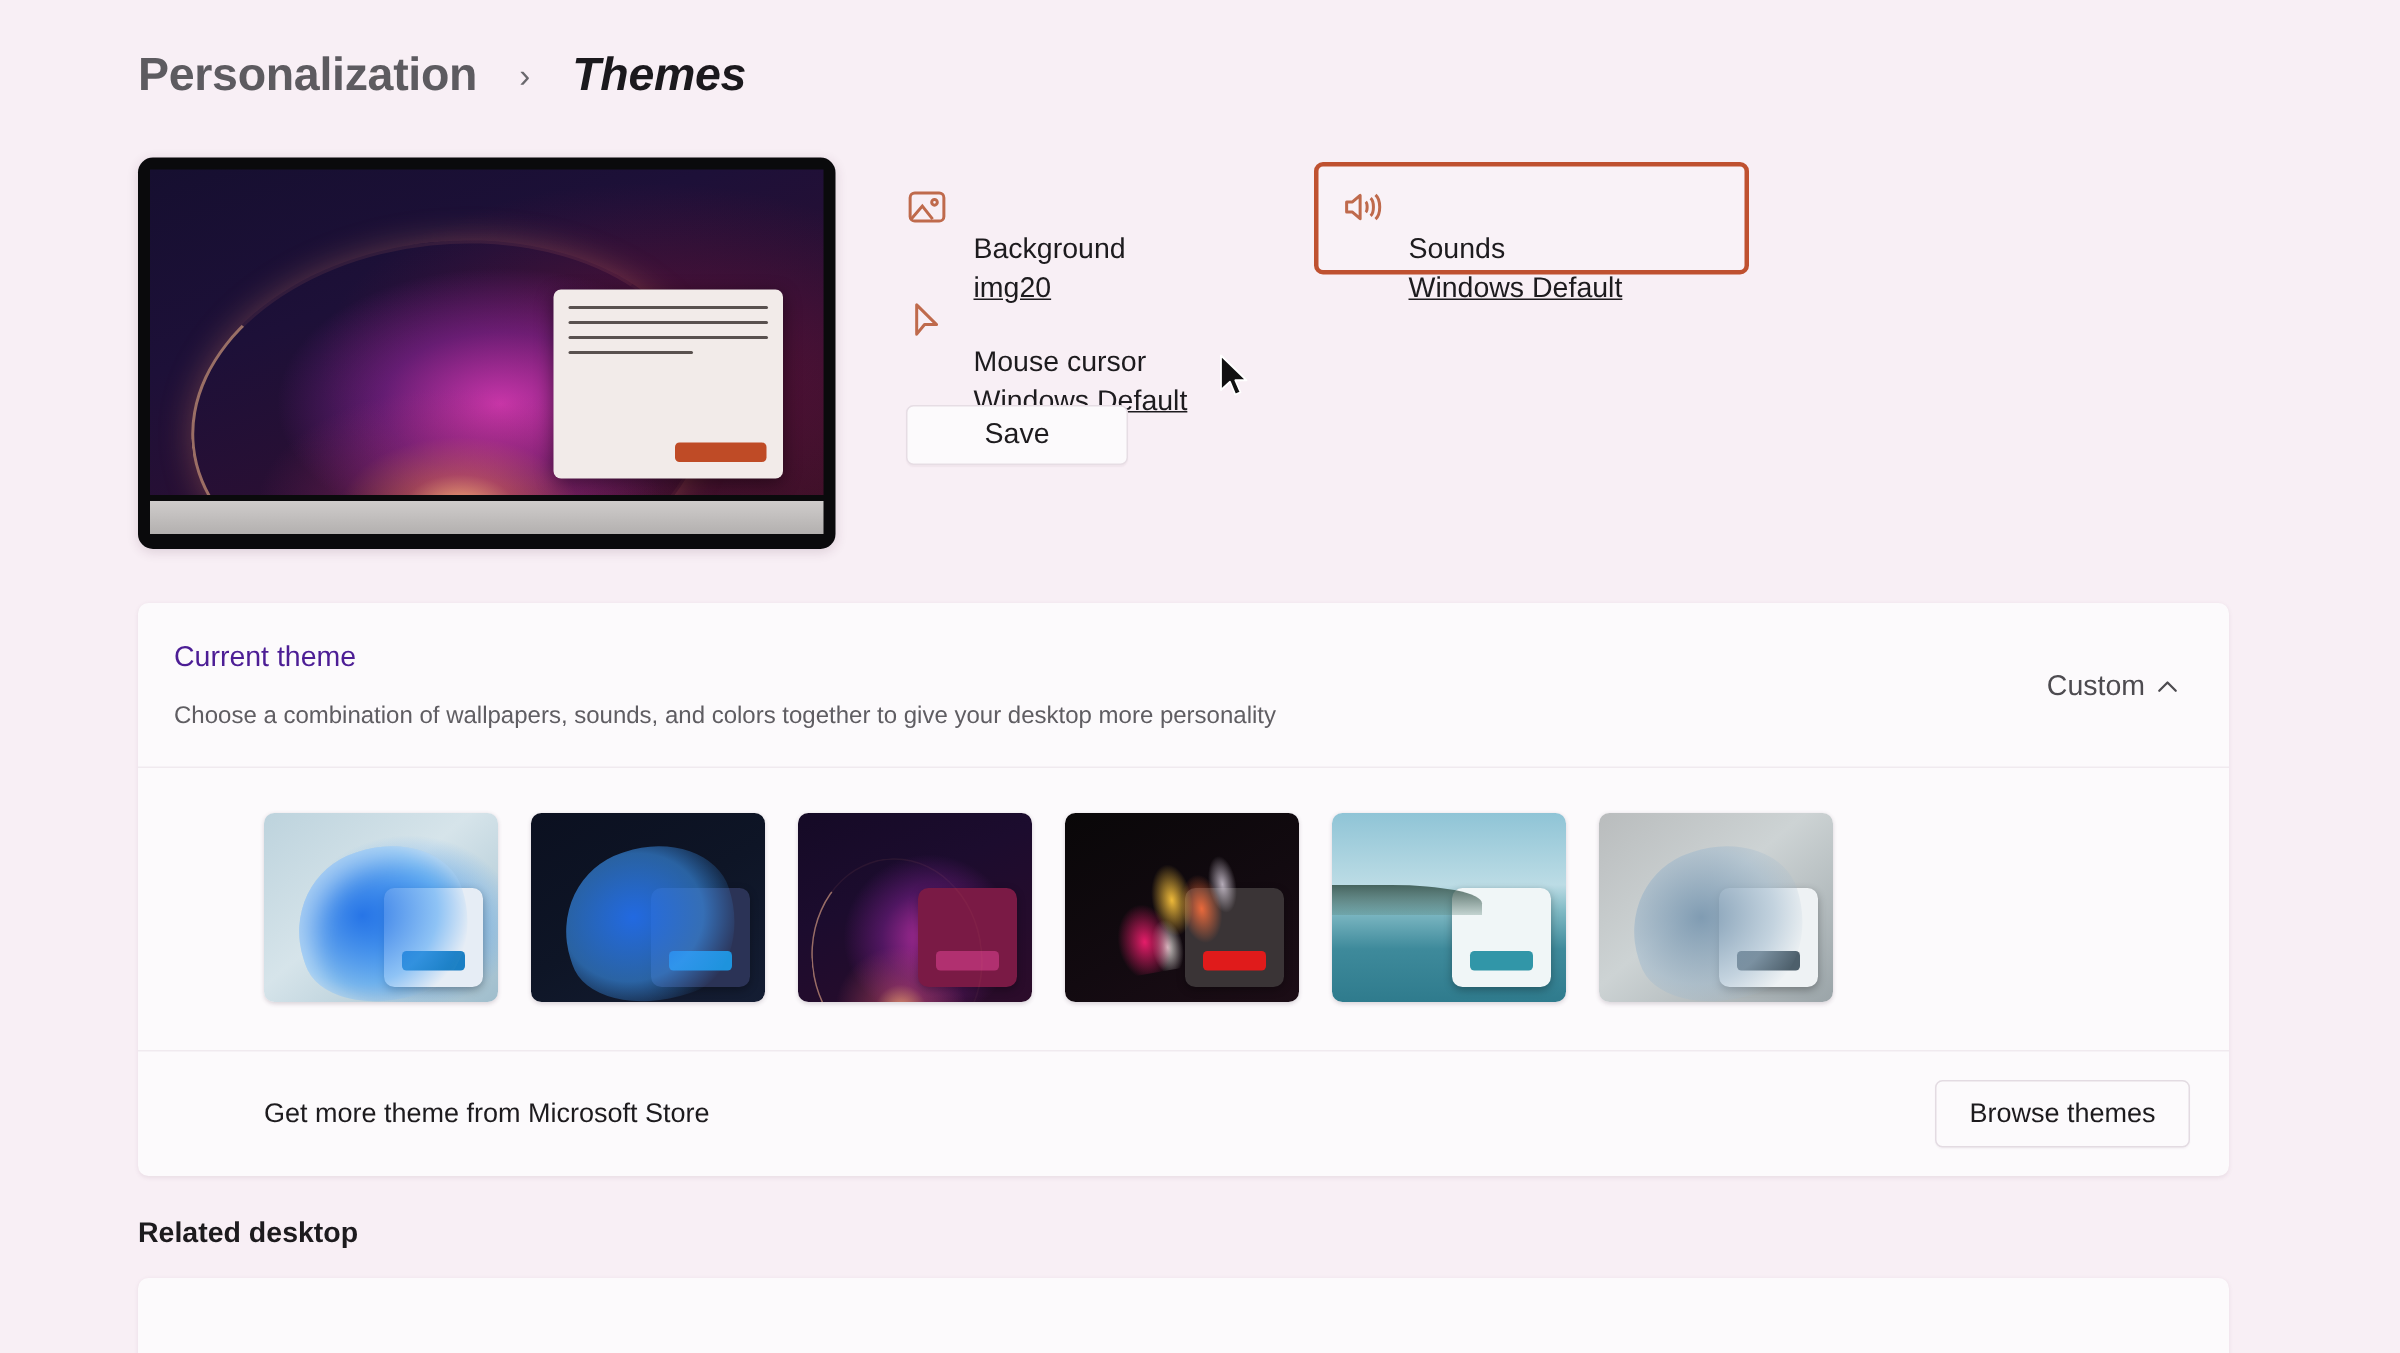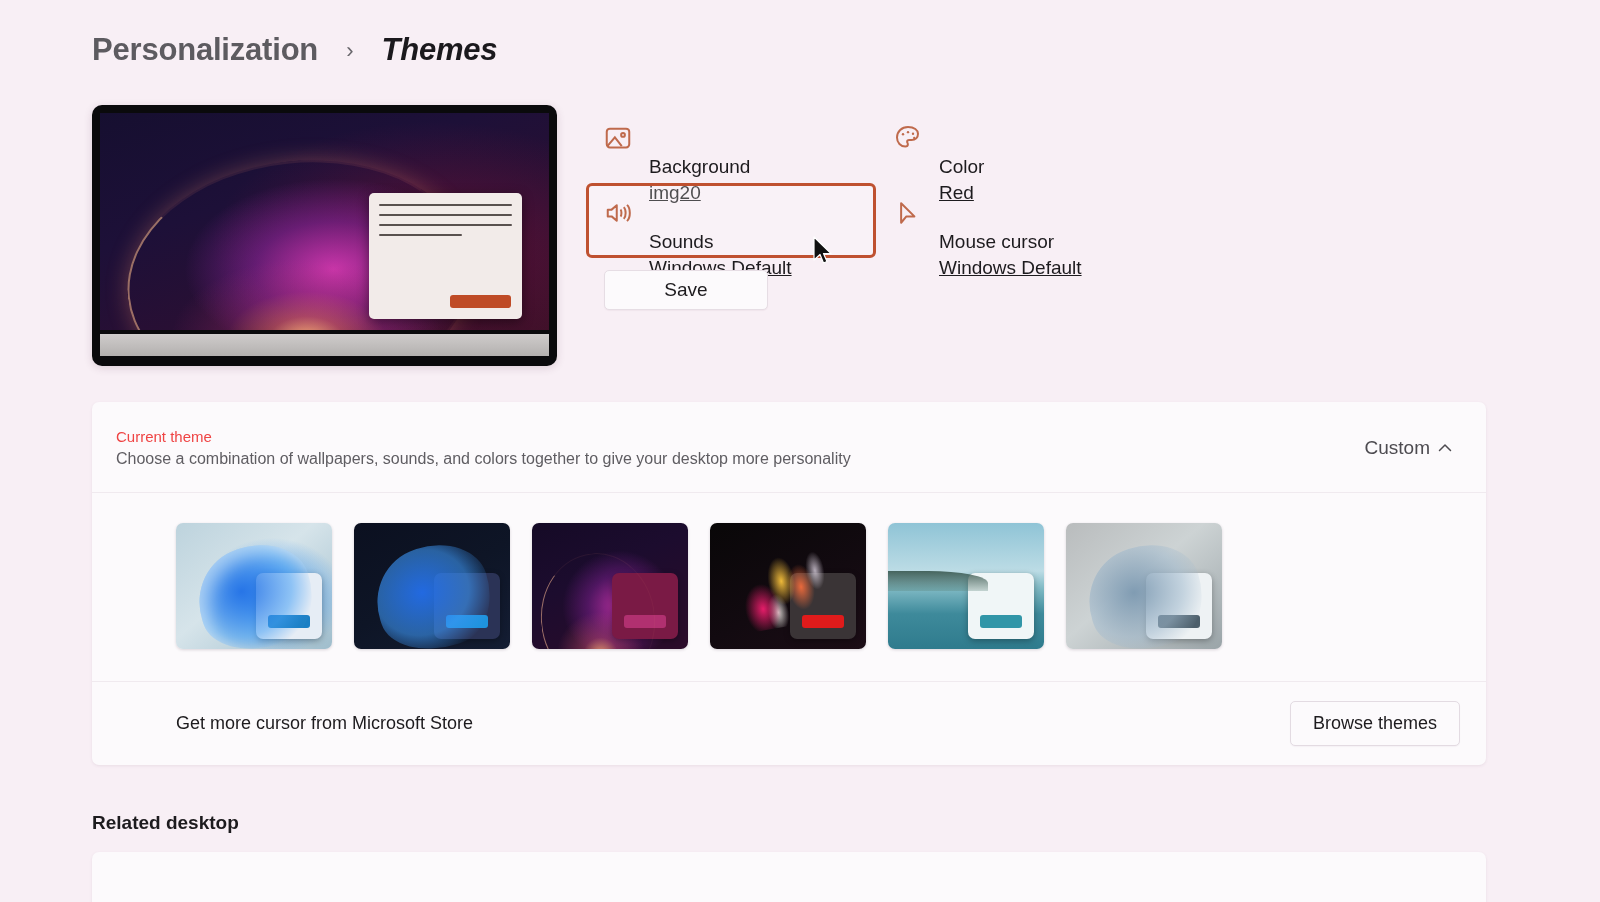"Color" div.opt { html: <div> <svg> <path></path> <circle></circle> <circle></circle> <circle></circle> <circle></circle> </svg> <div> <div>Color</div> <div>Red</div> </div> </div> -> none }
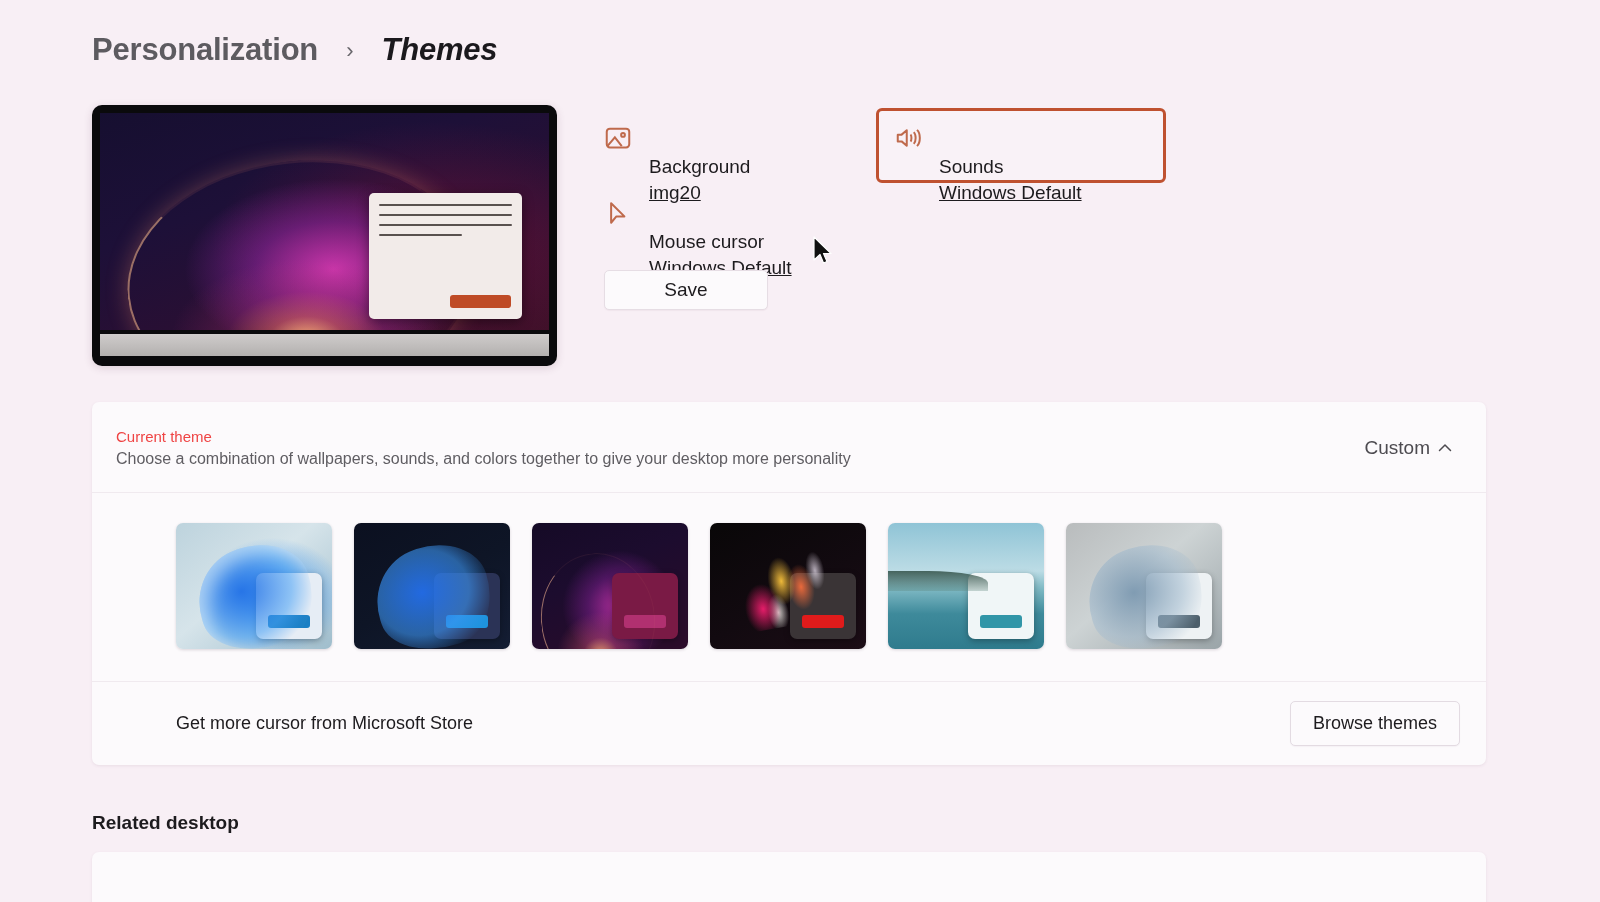"Save" .save-btn { width: 164px -> 148px }
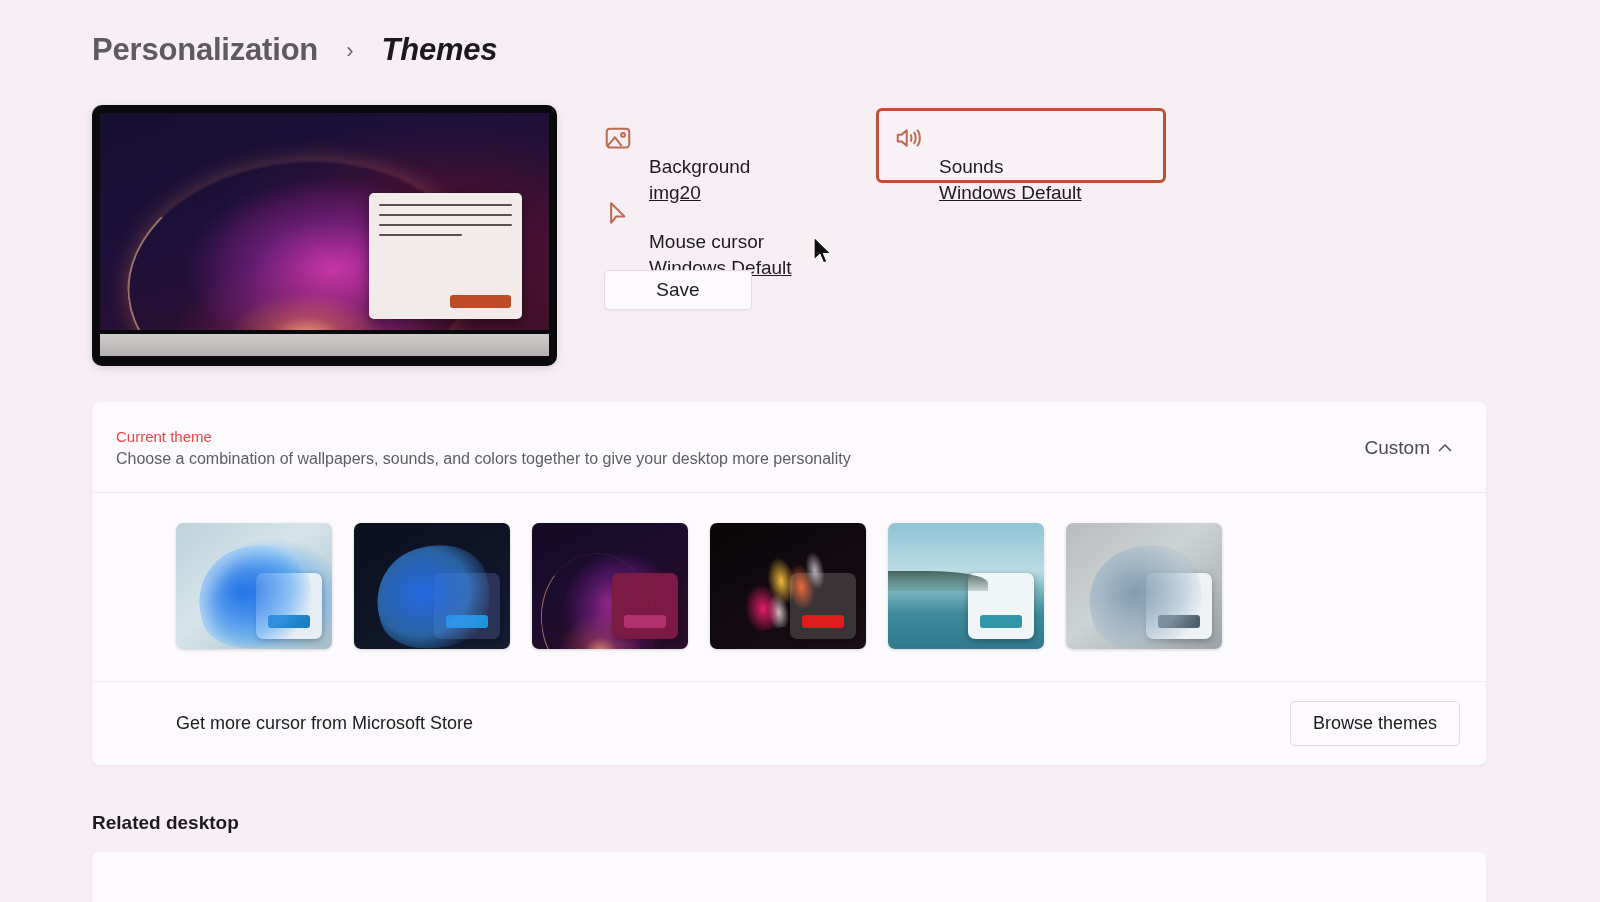"Current theme" .card-head-title { color: #ef4444 -> #4c1d95; font-size: 15px -> 19px; margin-bottom: 5px -> 19px }
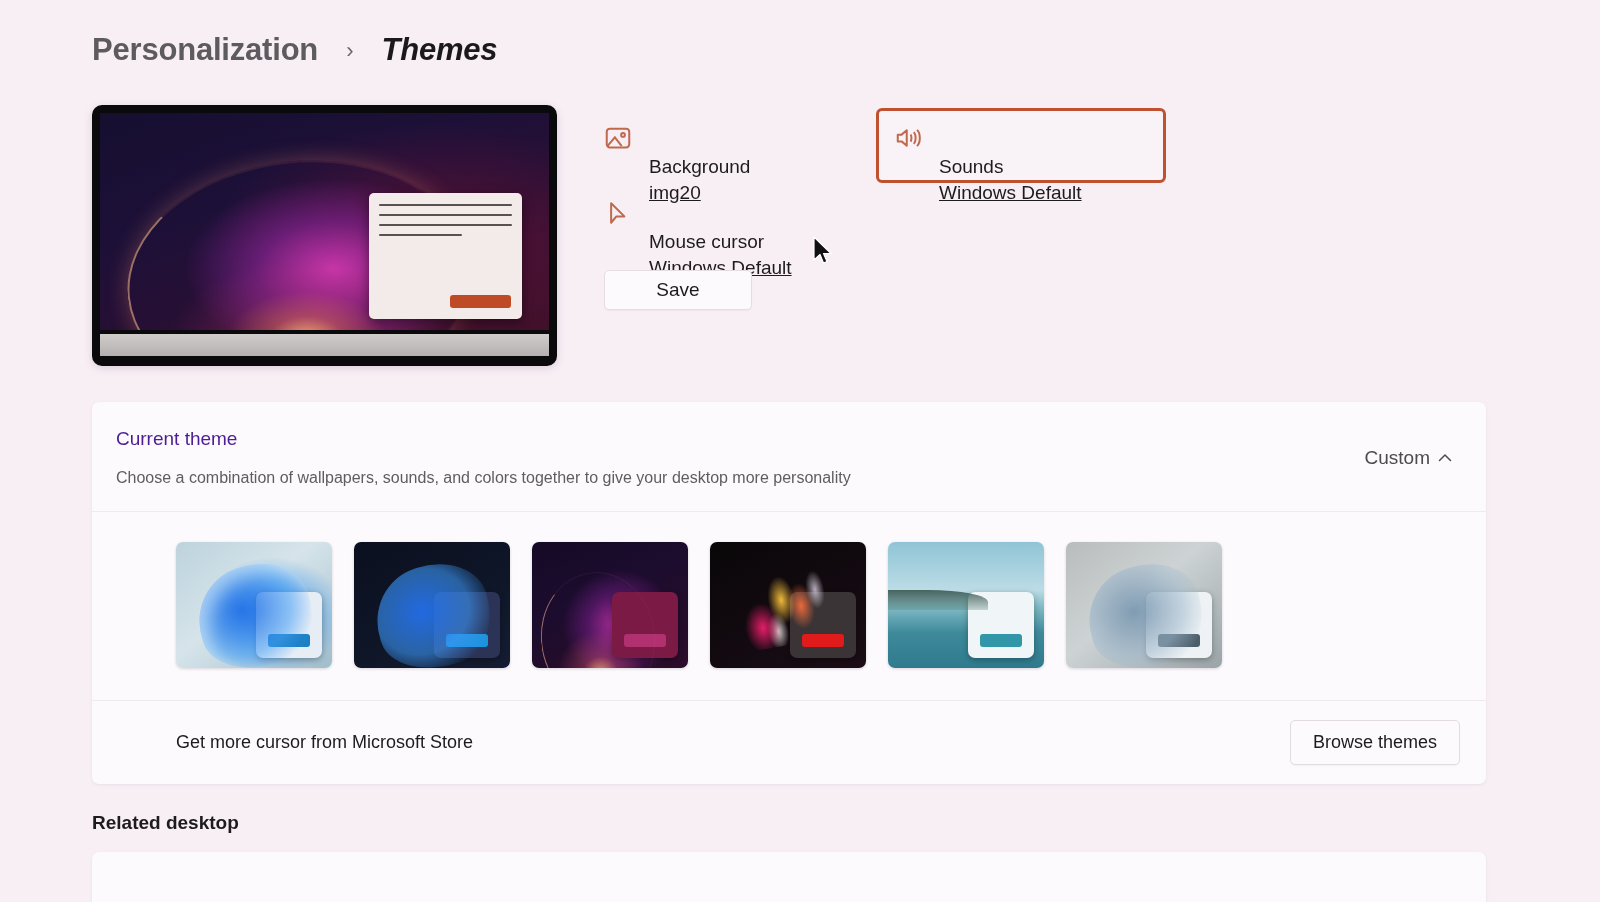"Get more cursor from Microsoft" span.store-text { text: cursor -> theme }
